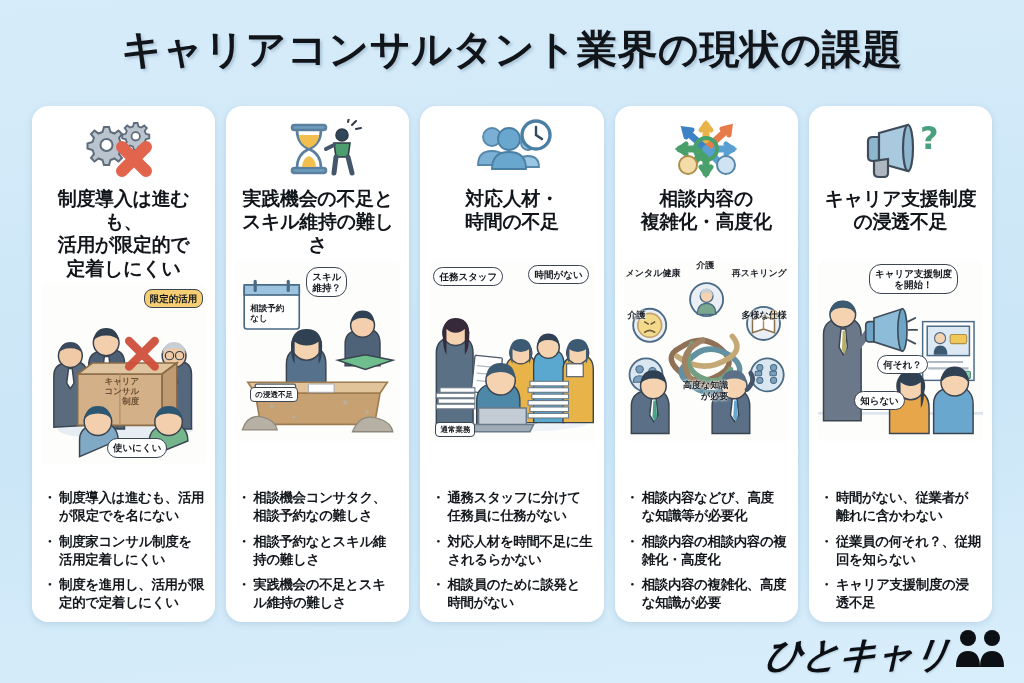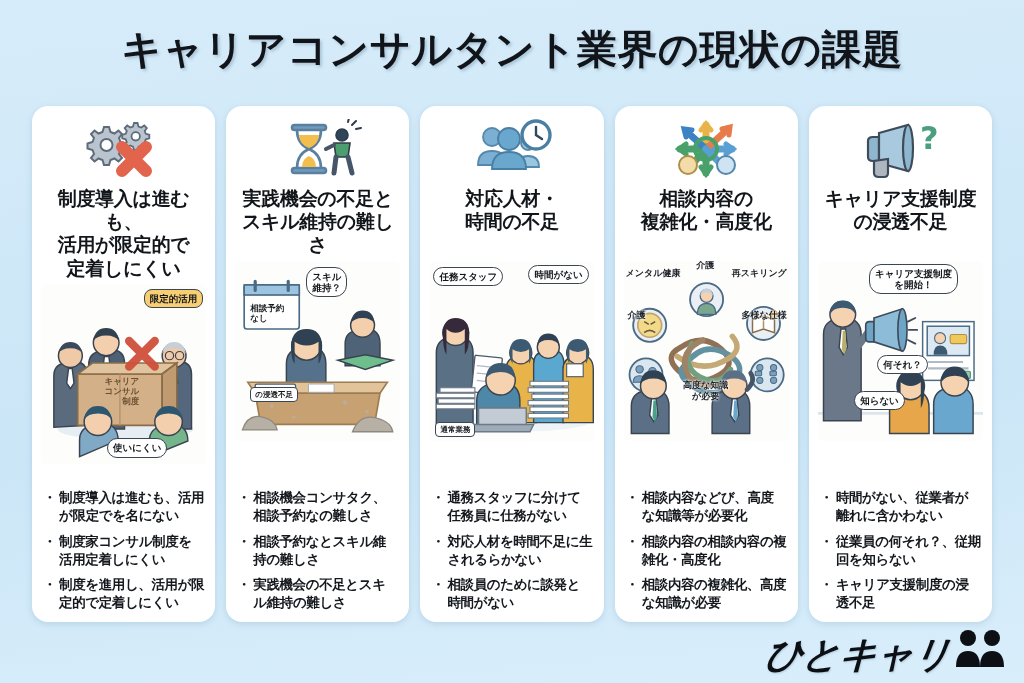"高度な知識" div.lbl { text-align: center -> right }
